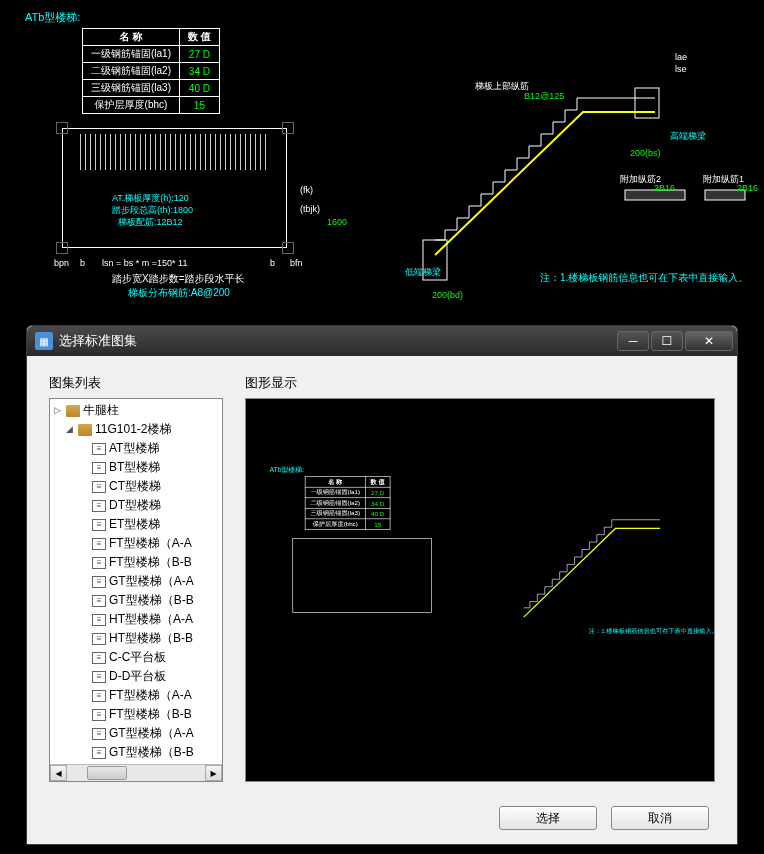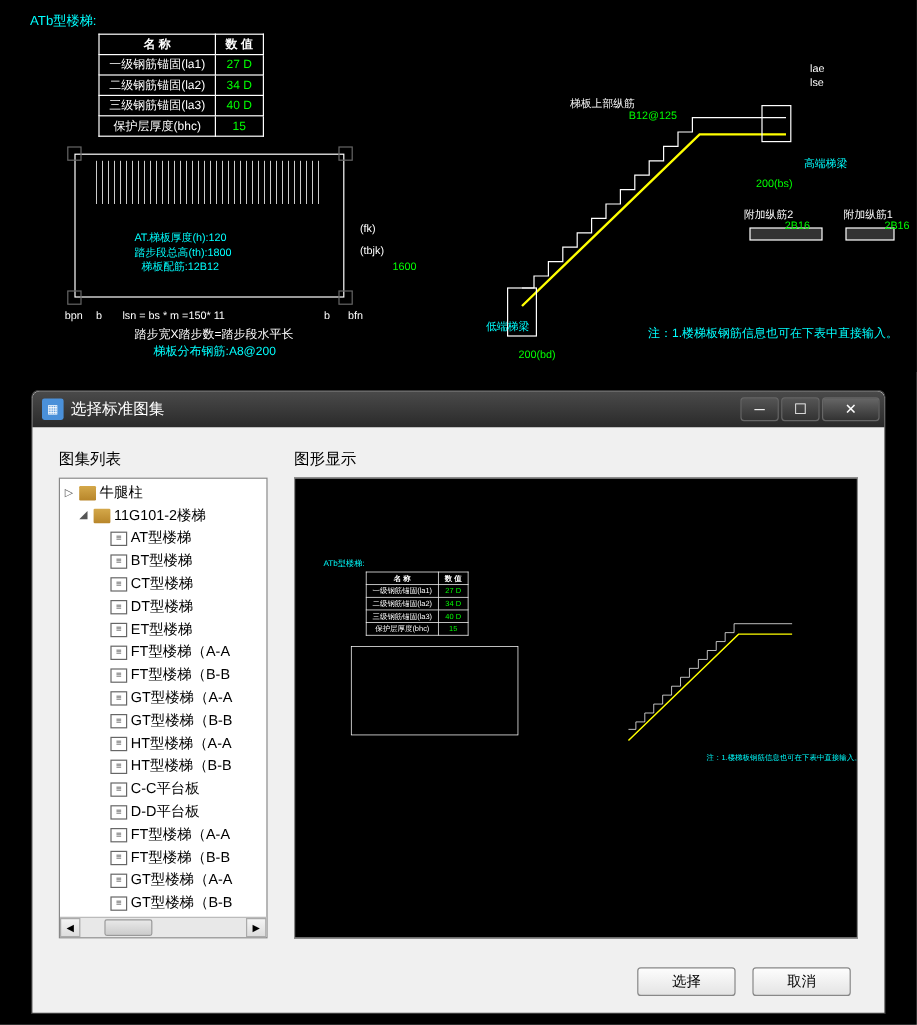"选择" .btn { width: 82px -> 98px }
